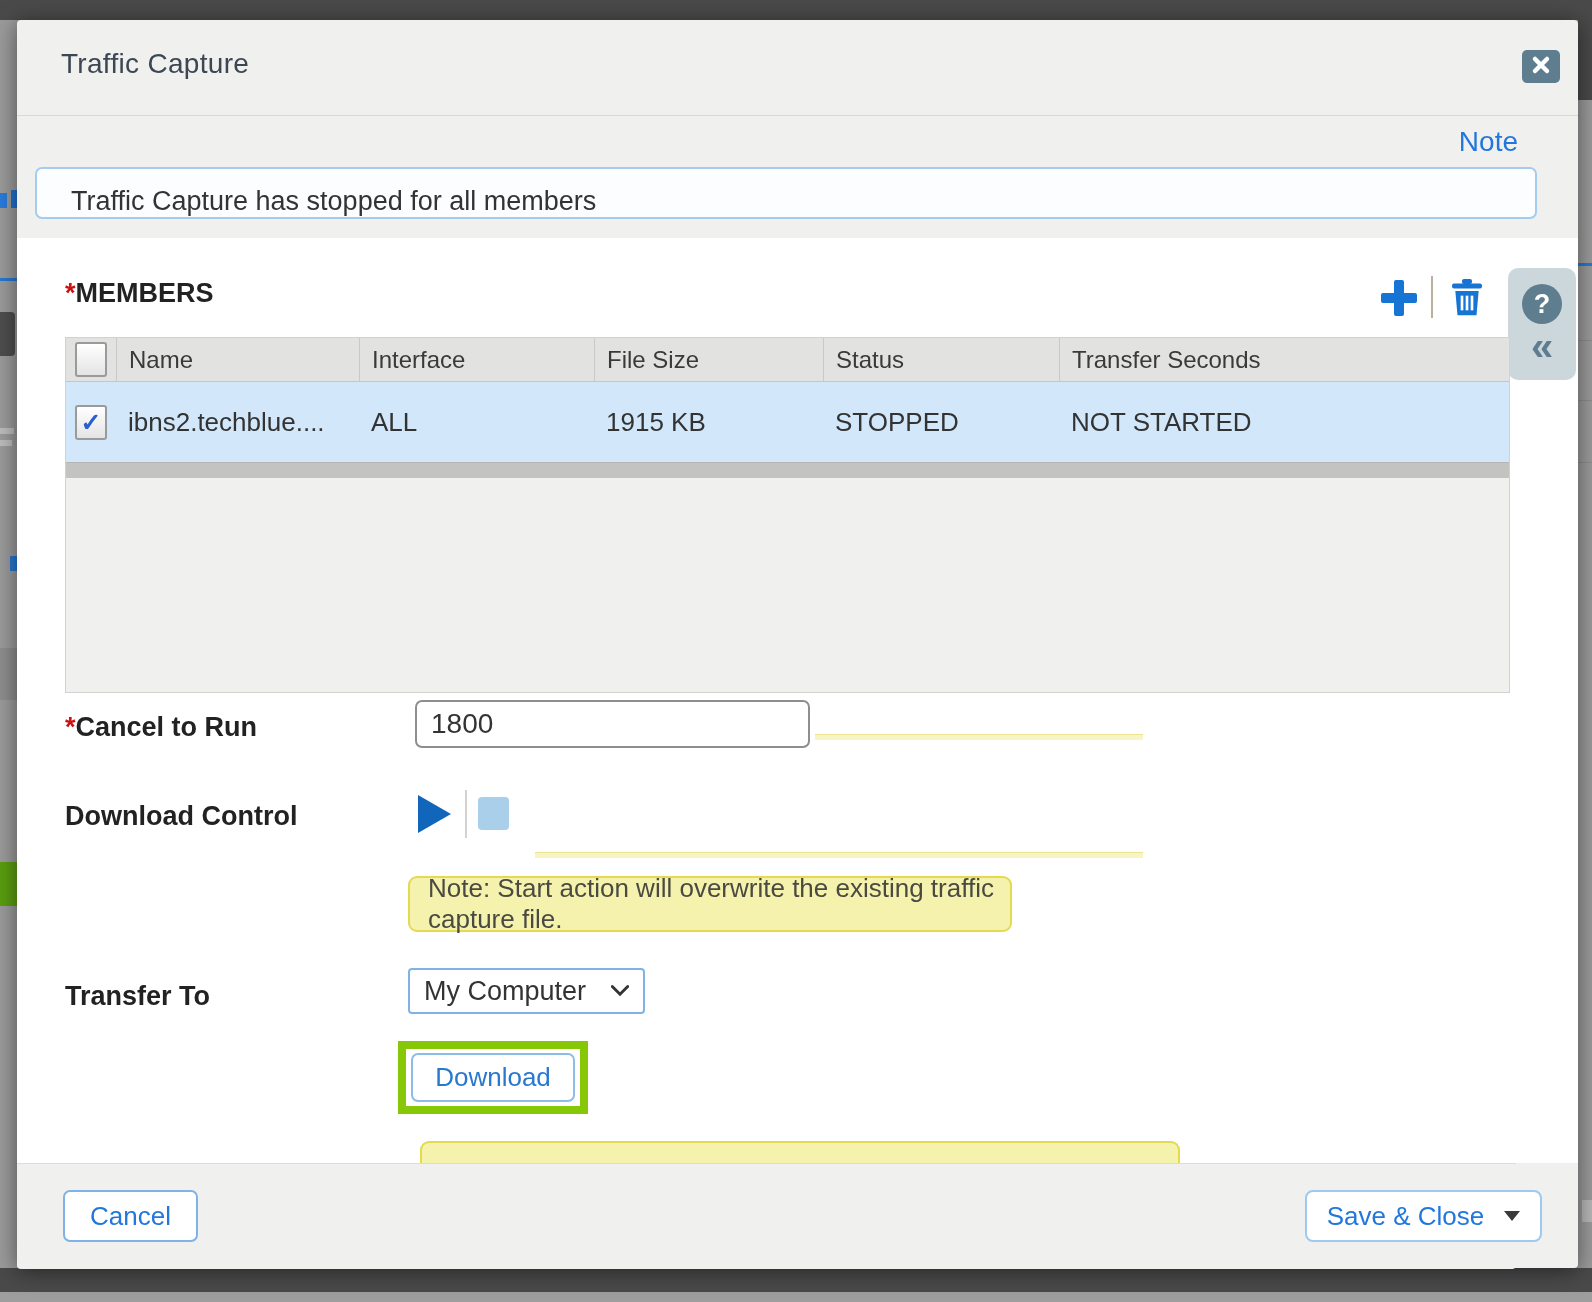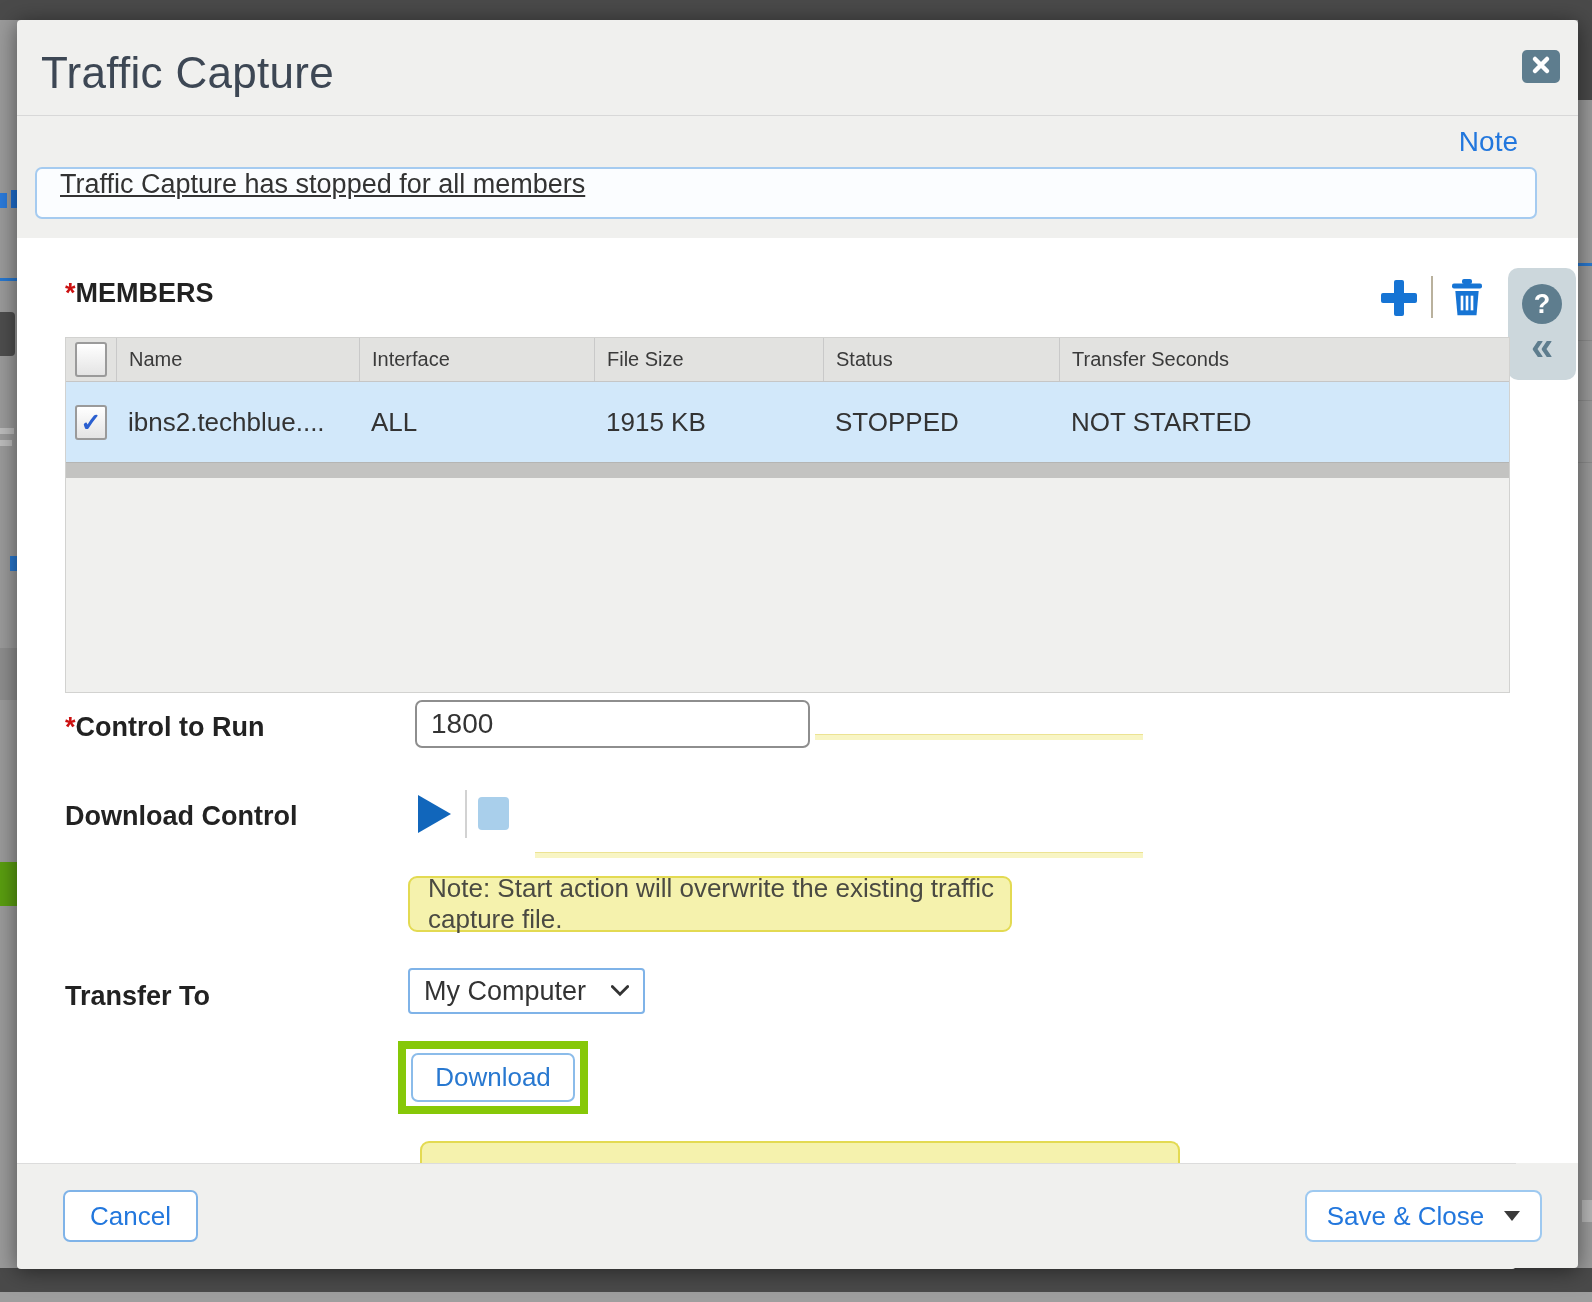"Traffic Capture" .modal-title { font-size: 44px -> 28px; left: 24px -> 44px }
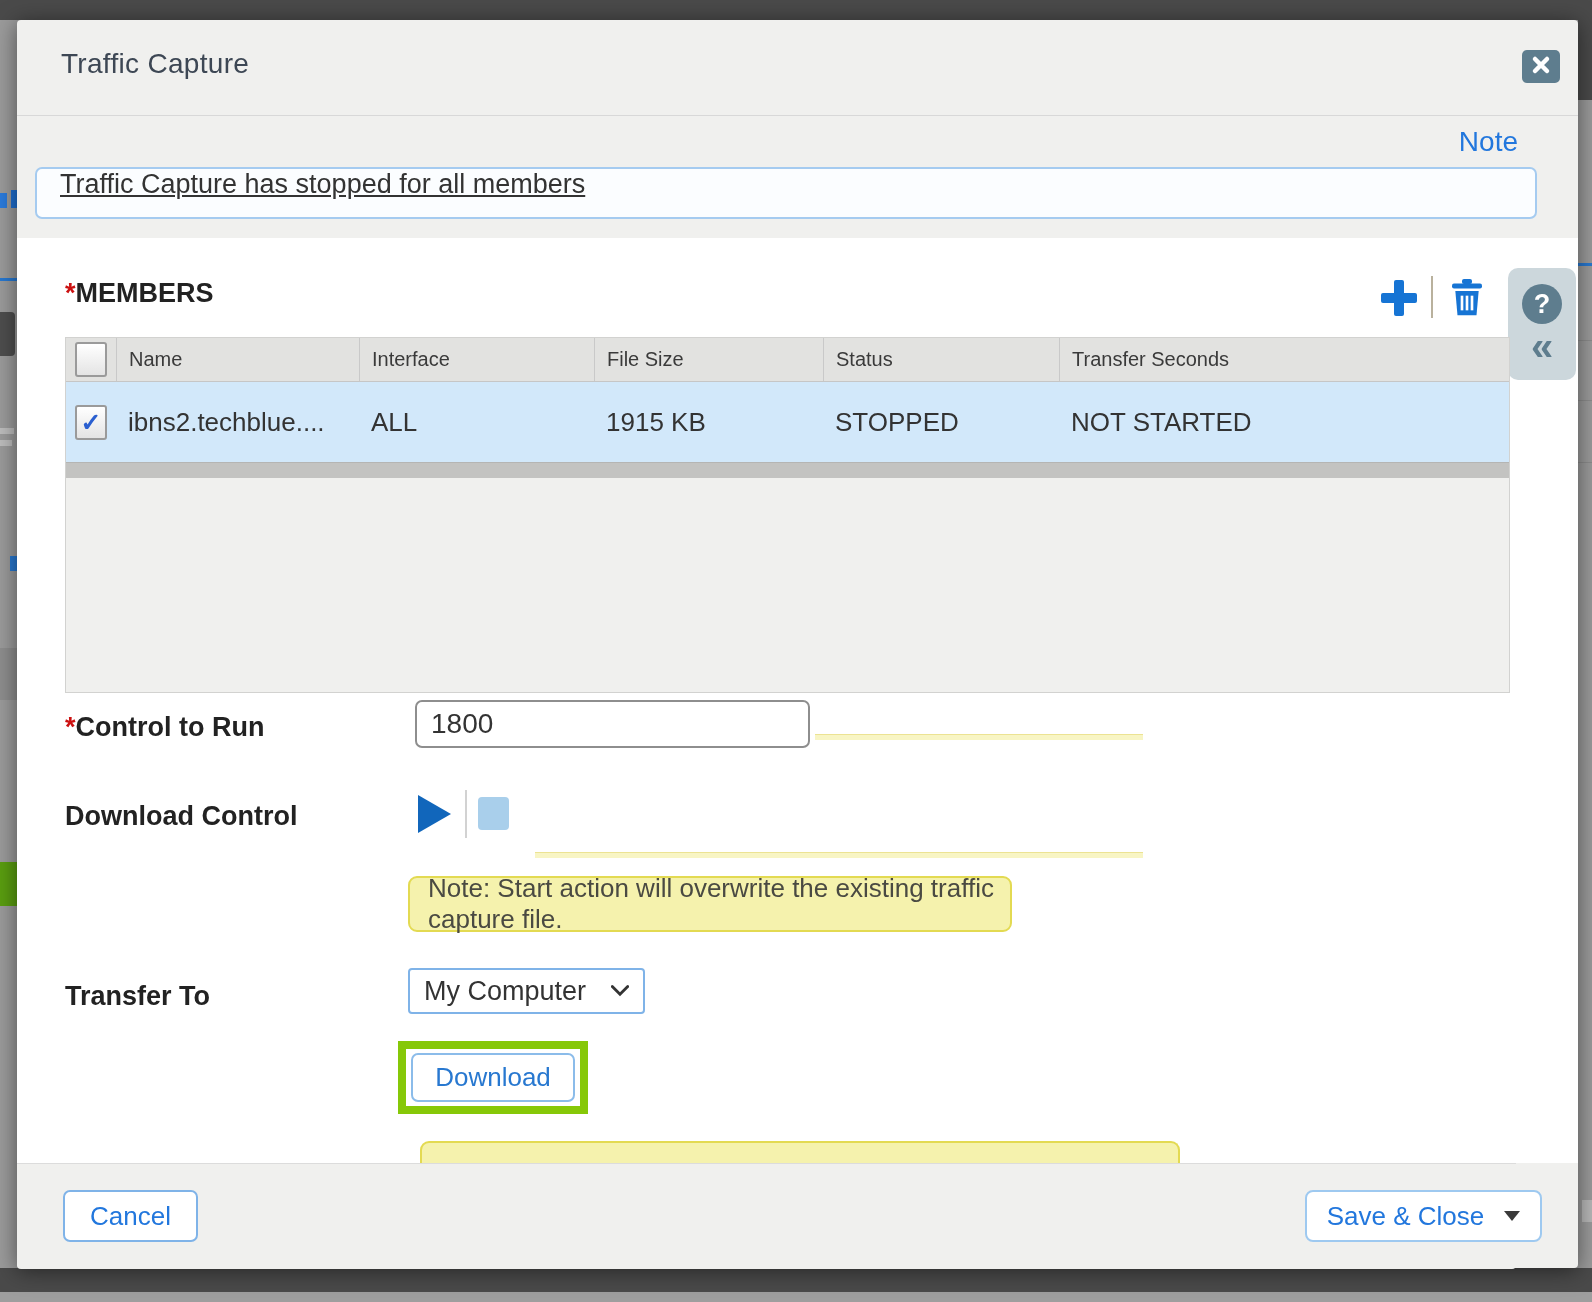"Traffic Capture has stopped for" .message-box { align-items: flex-start -> flex-end; padding-left: 23px -> 34px; text-decoration: underline -> none }
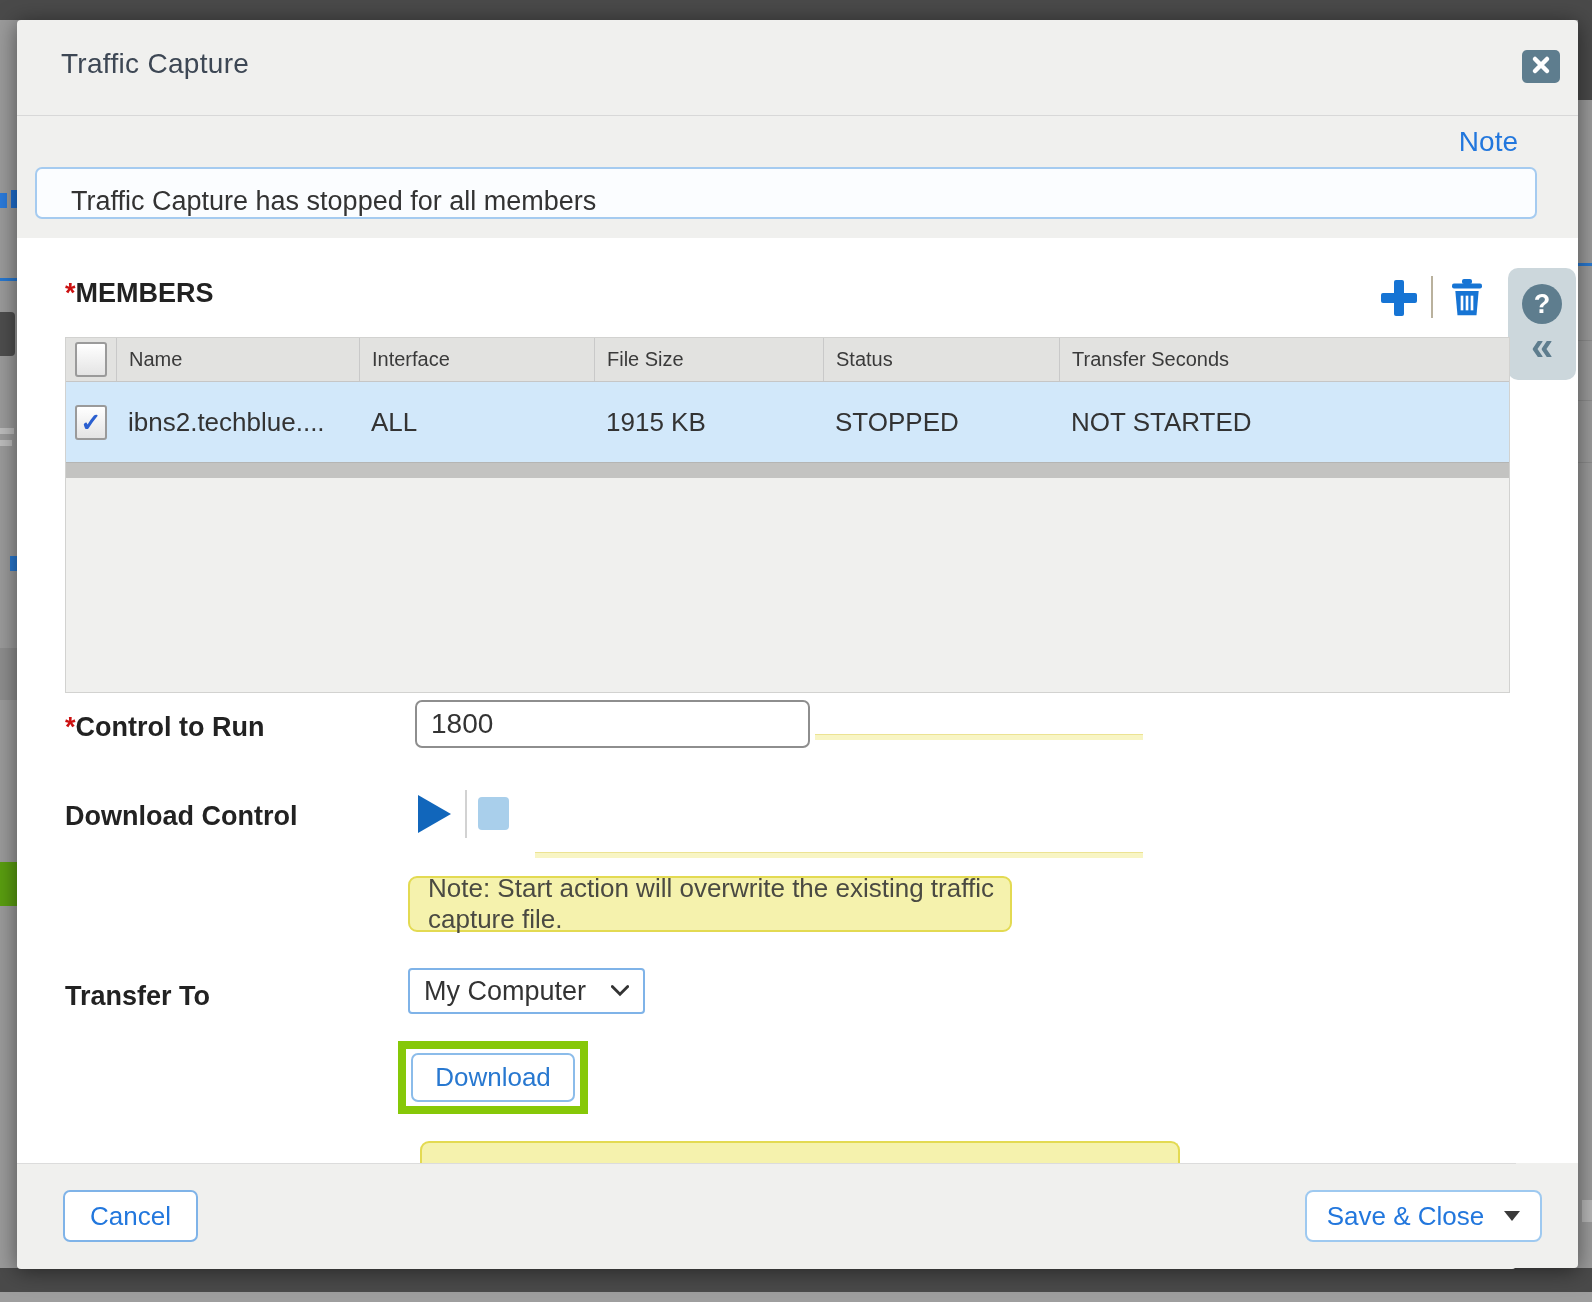"Name" .th { font-size: 20px -> 24px }
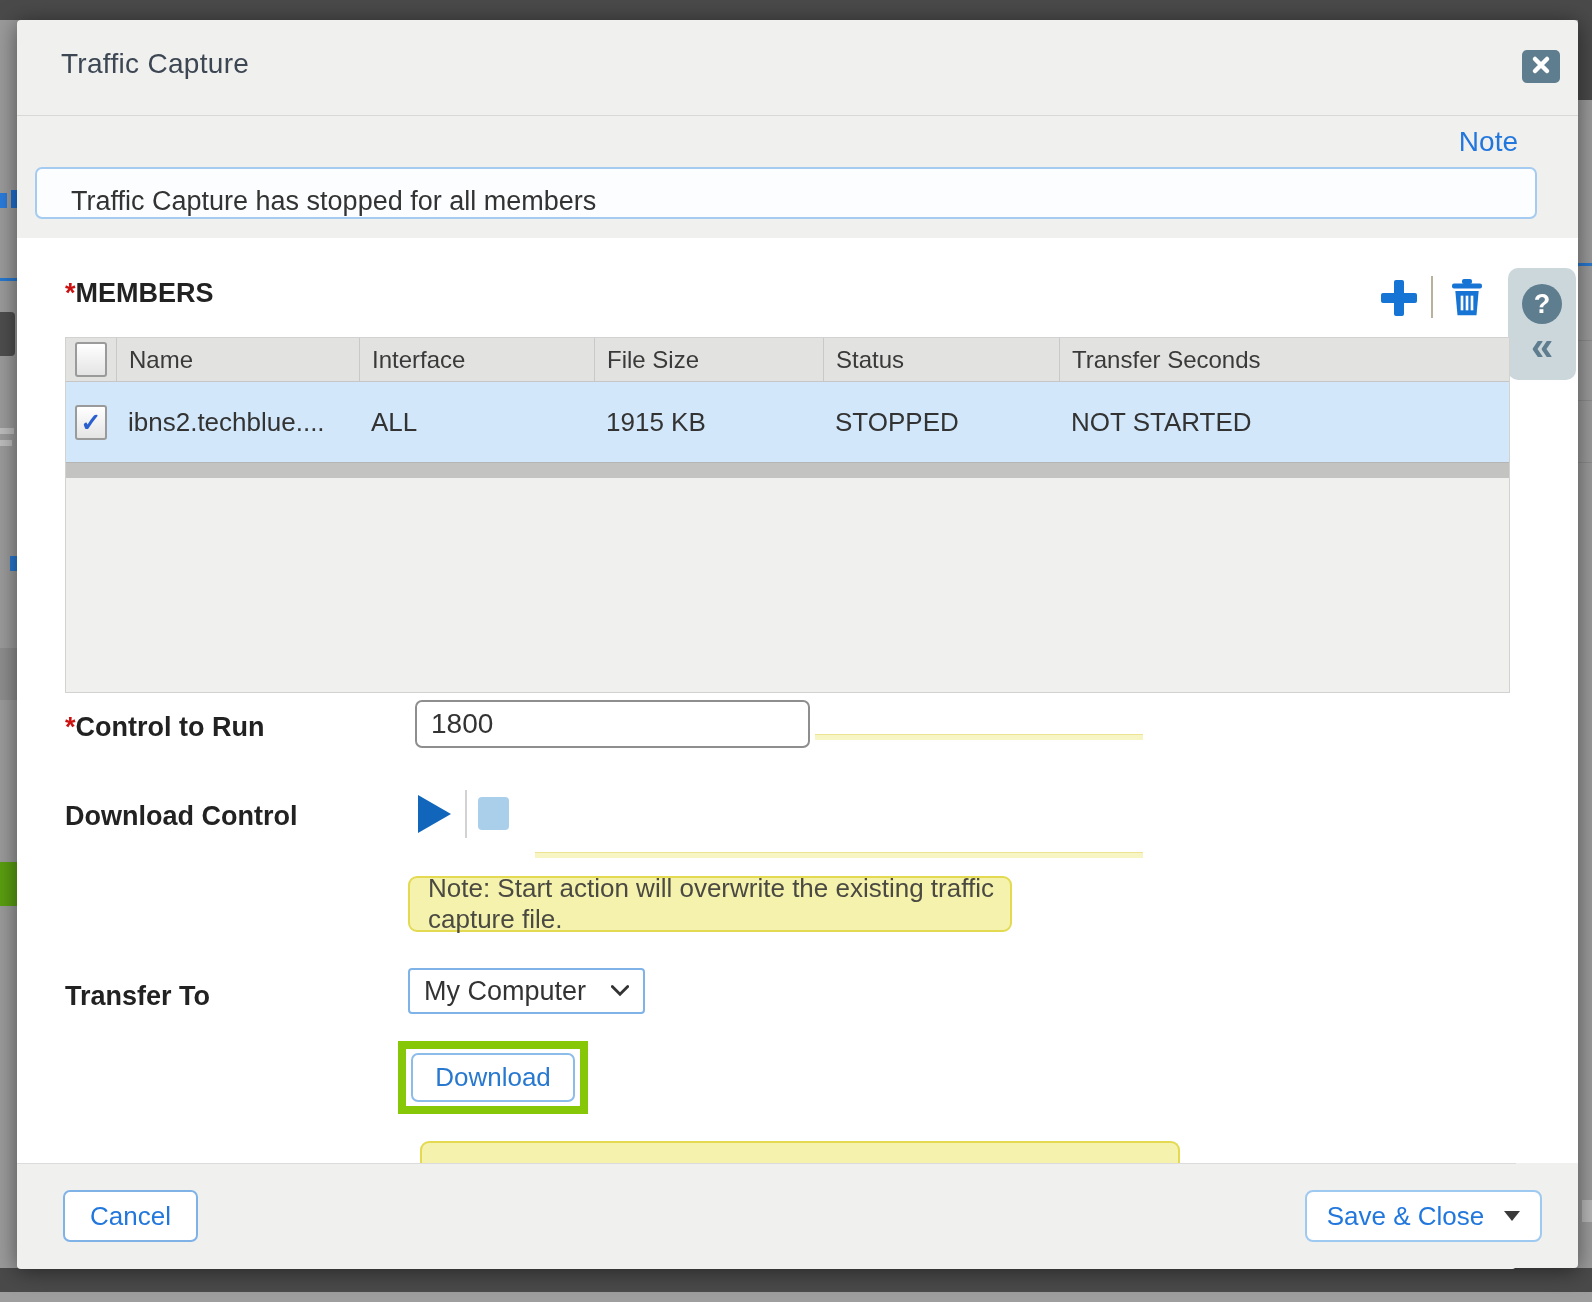"Control to Run" span { text: Control -> Cancel }
